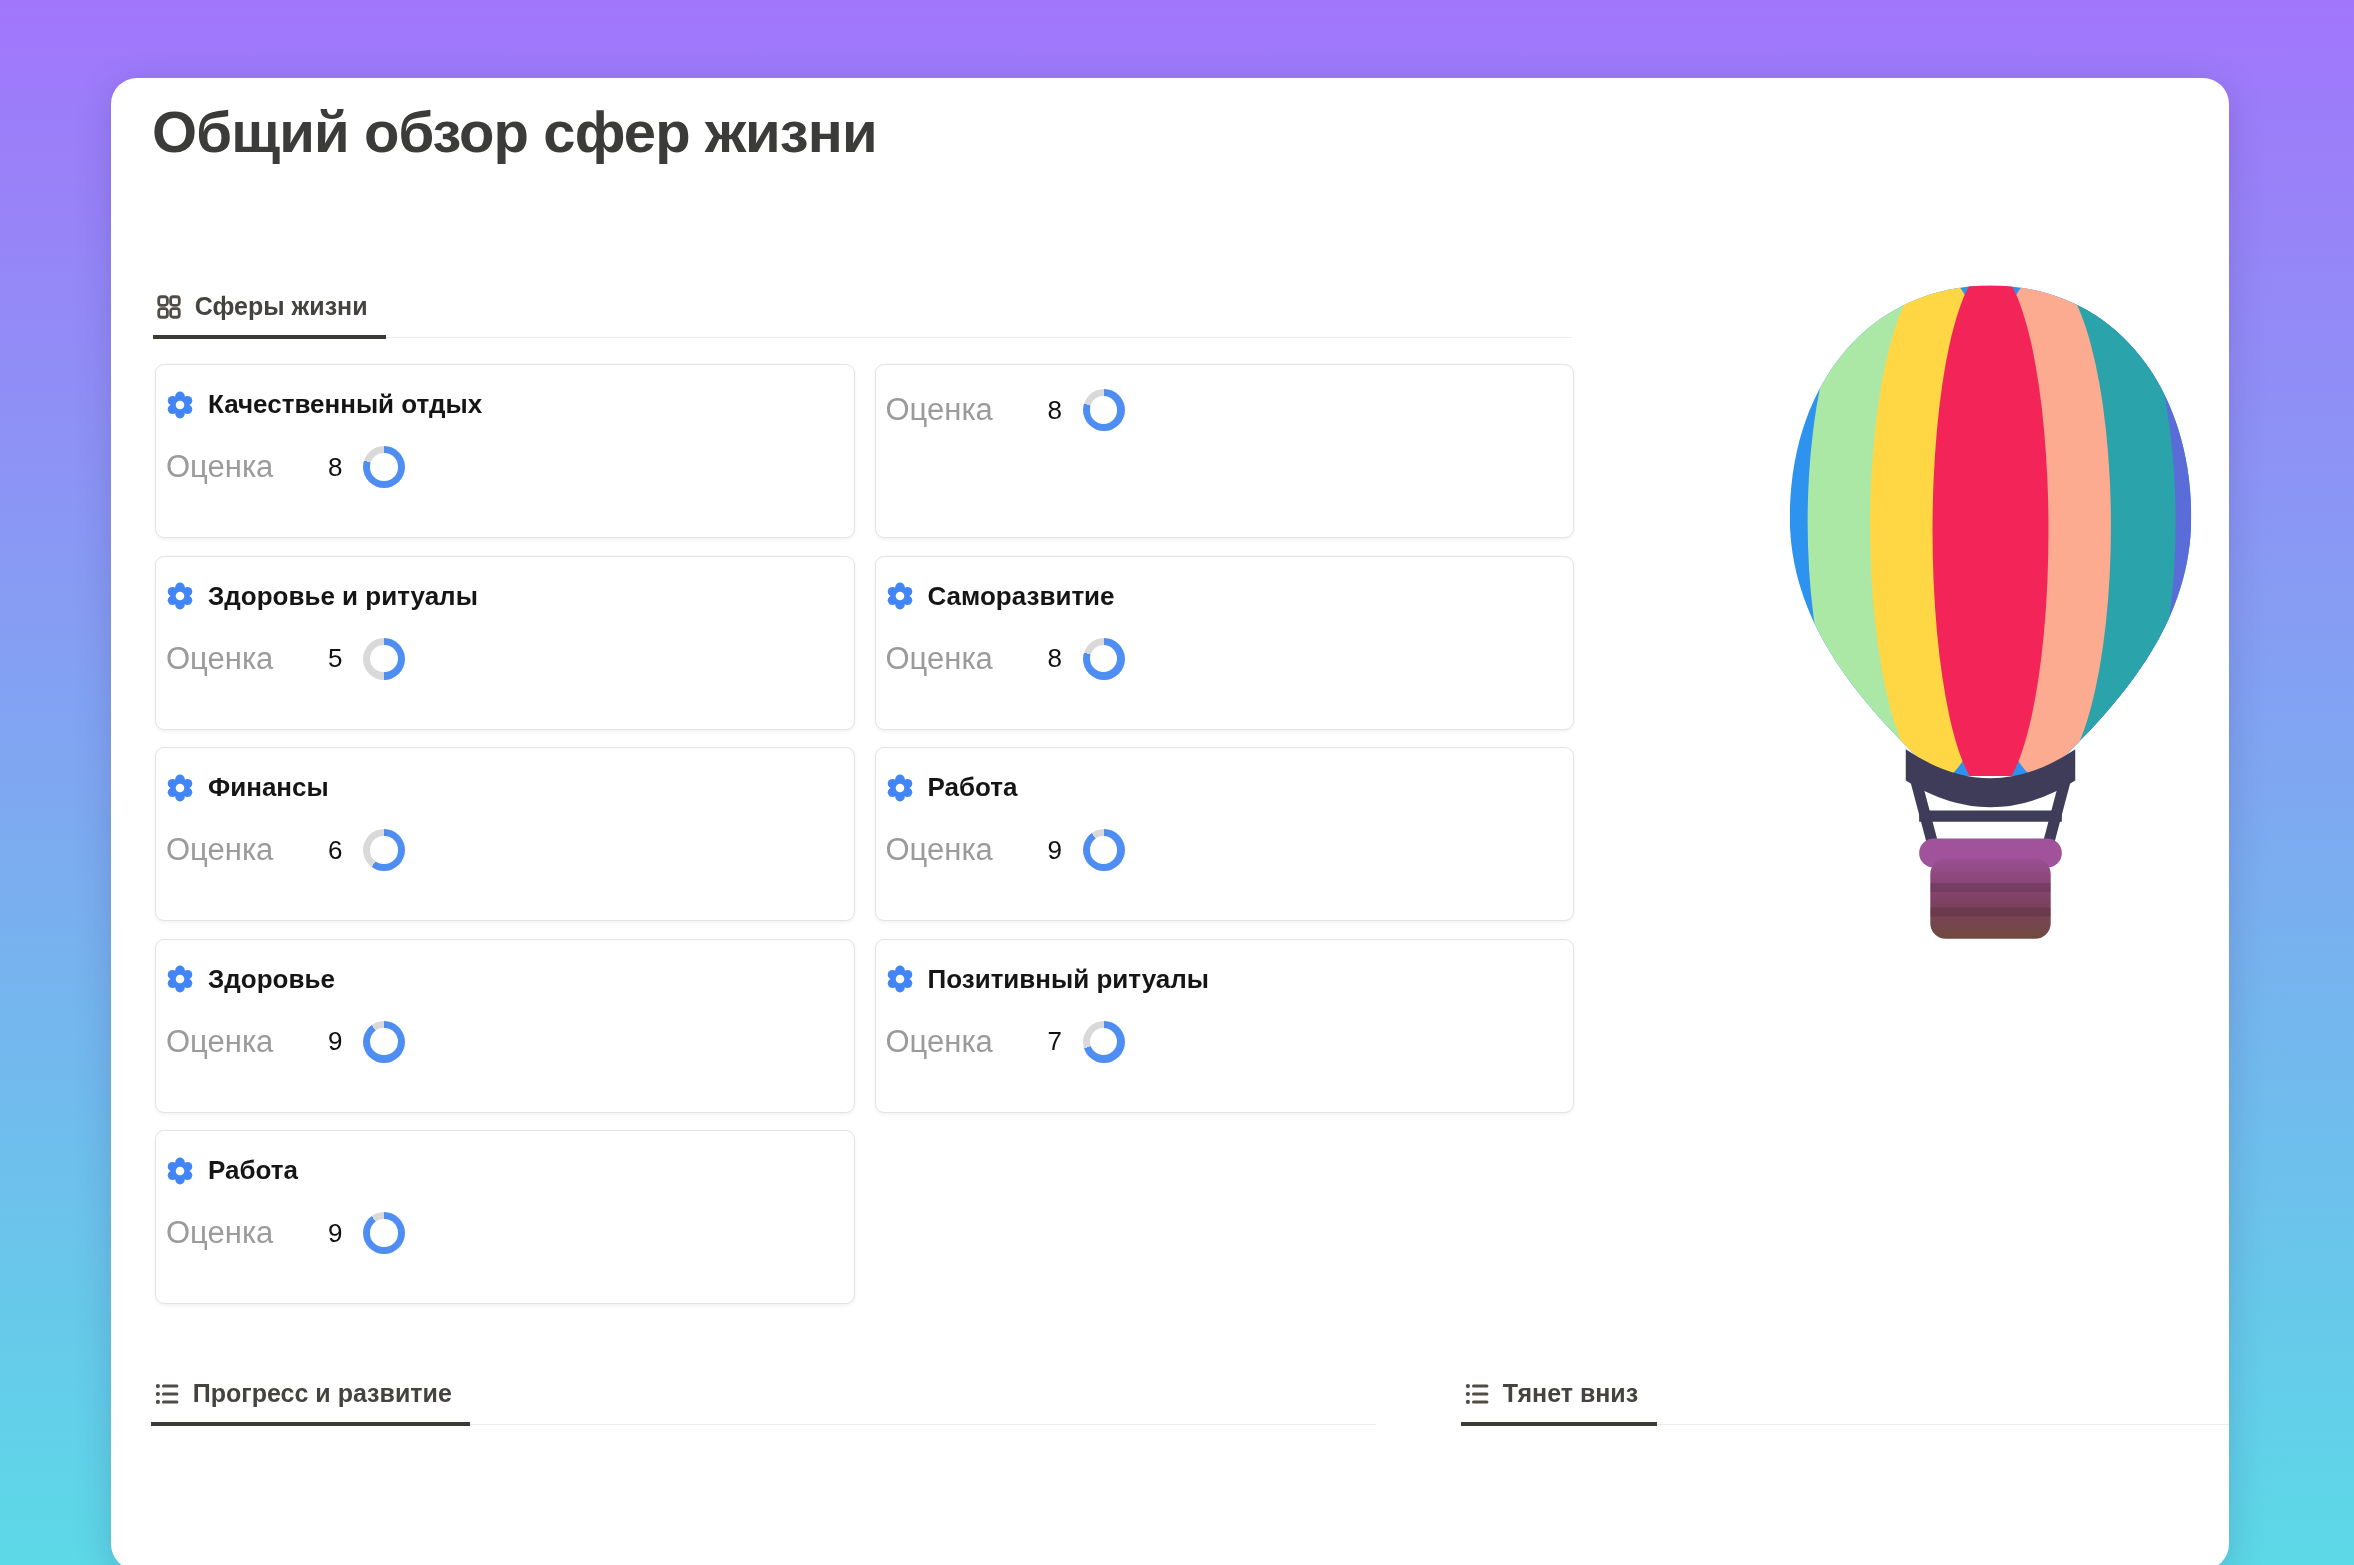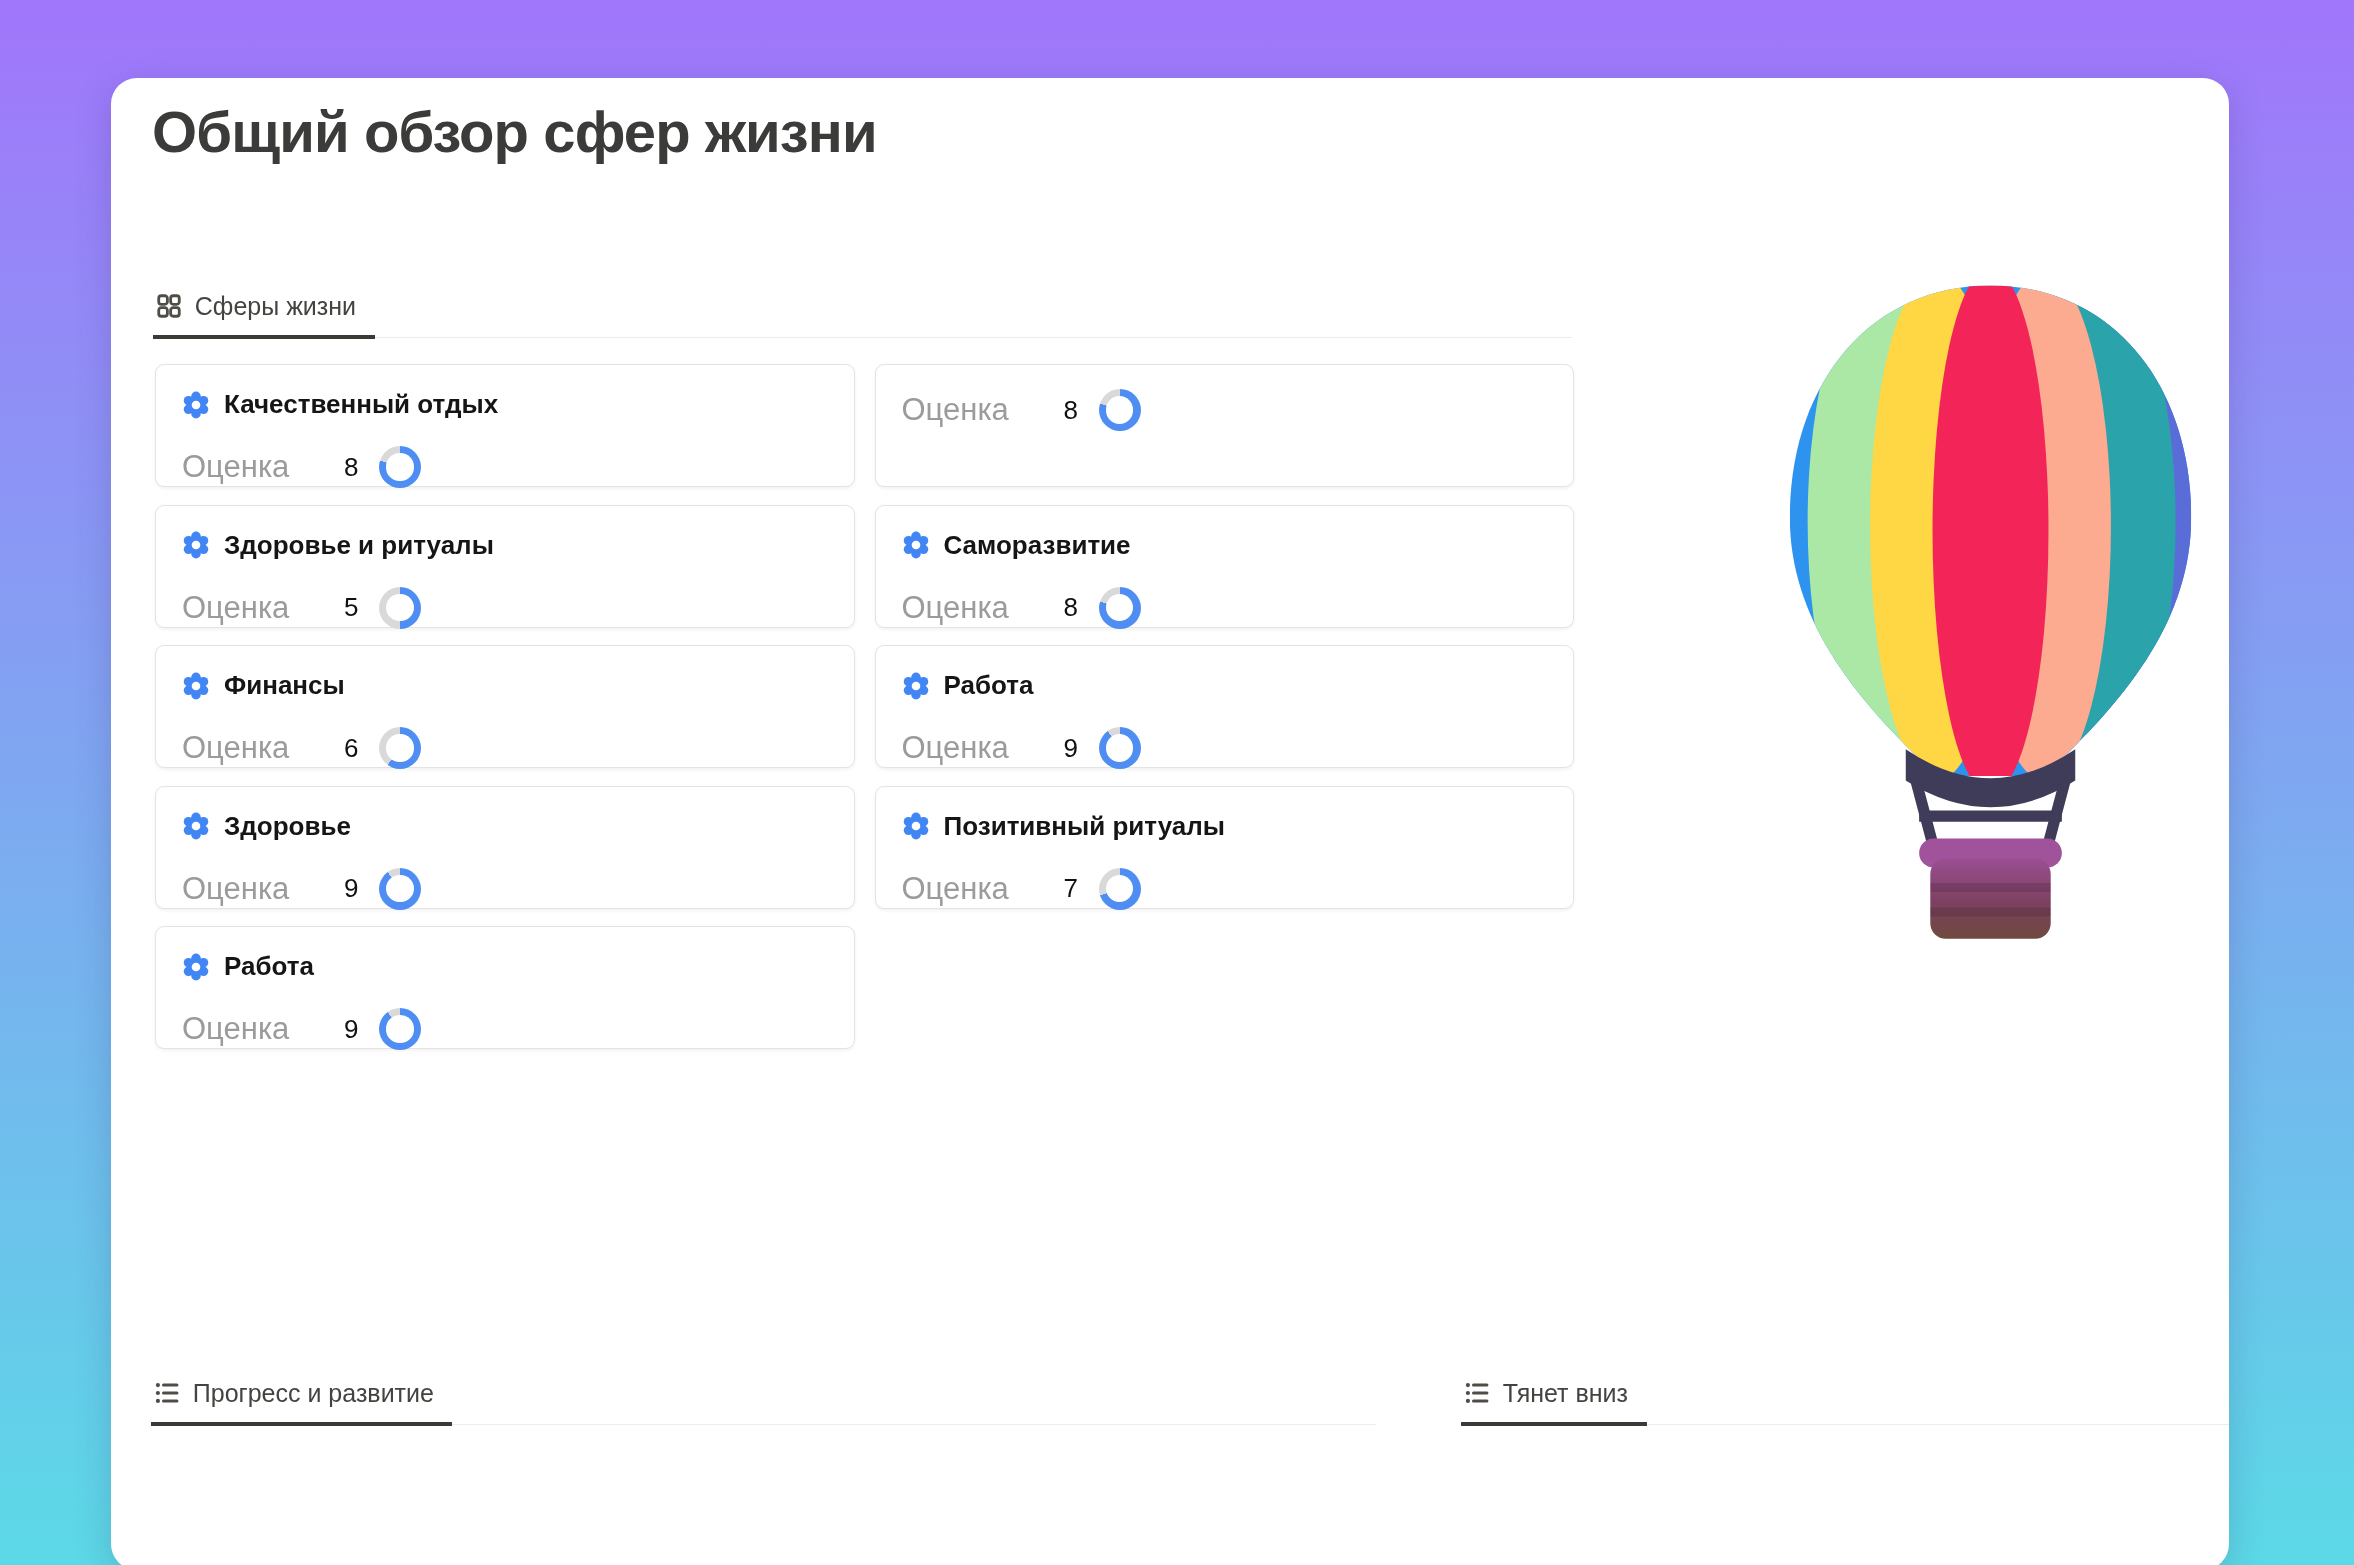"Сферы жизни" .tab { align-items: flex-start -> flex-end; font-weight: 400 -> 700 }
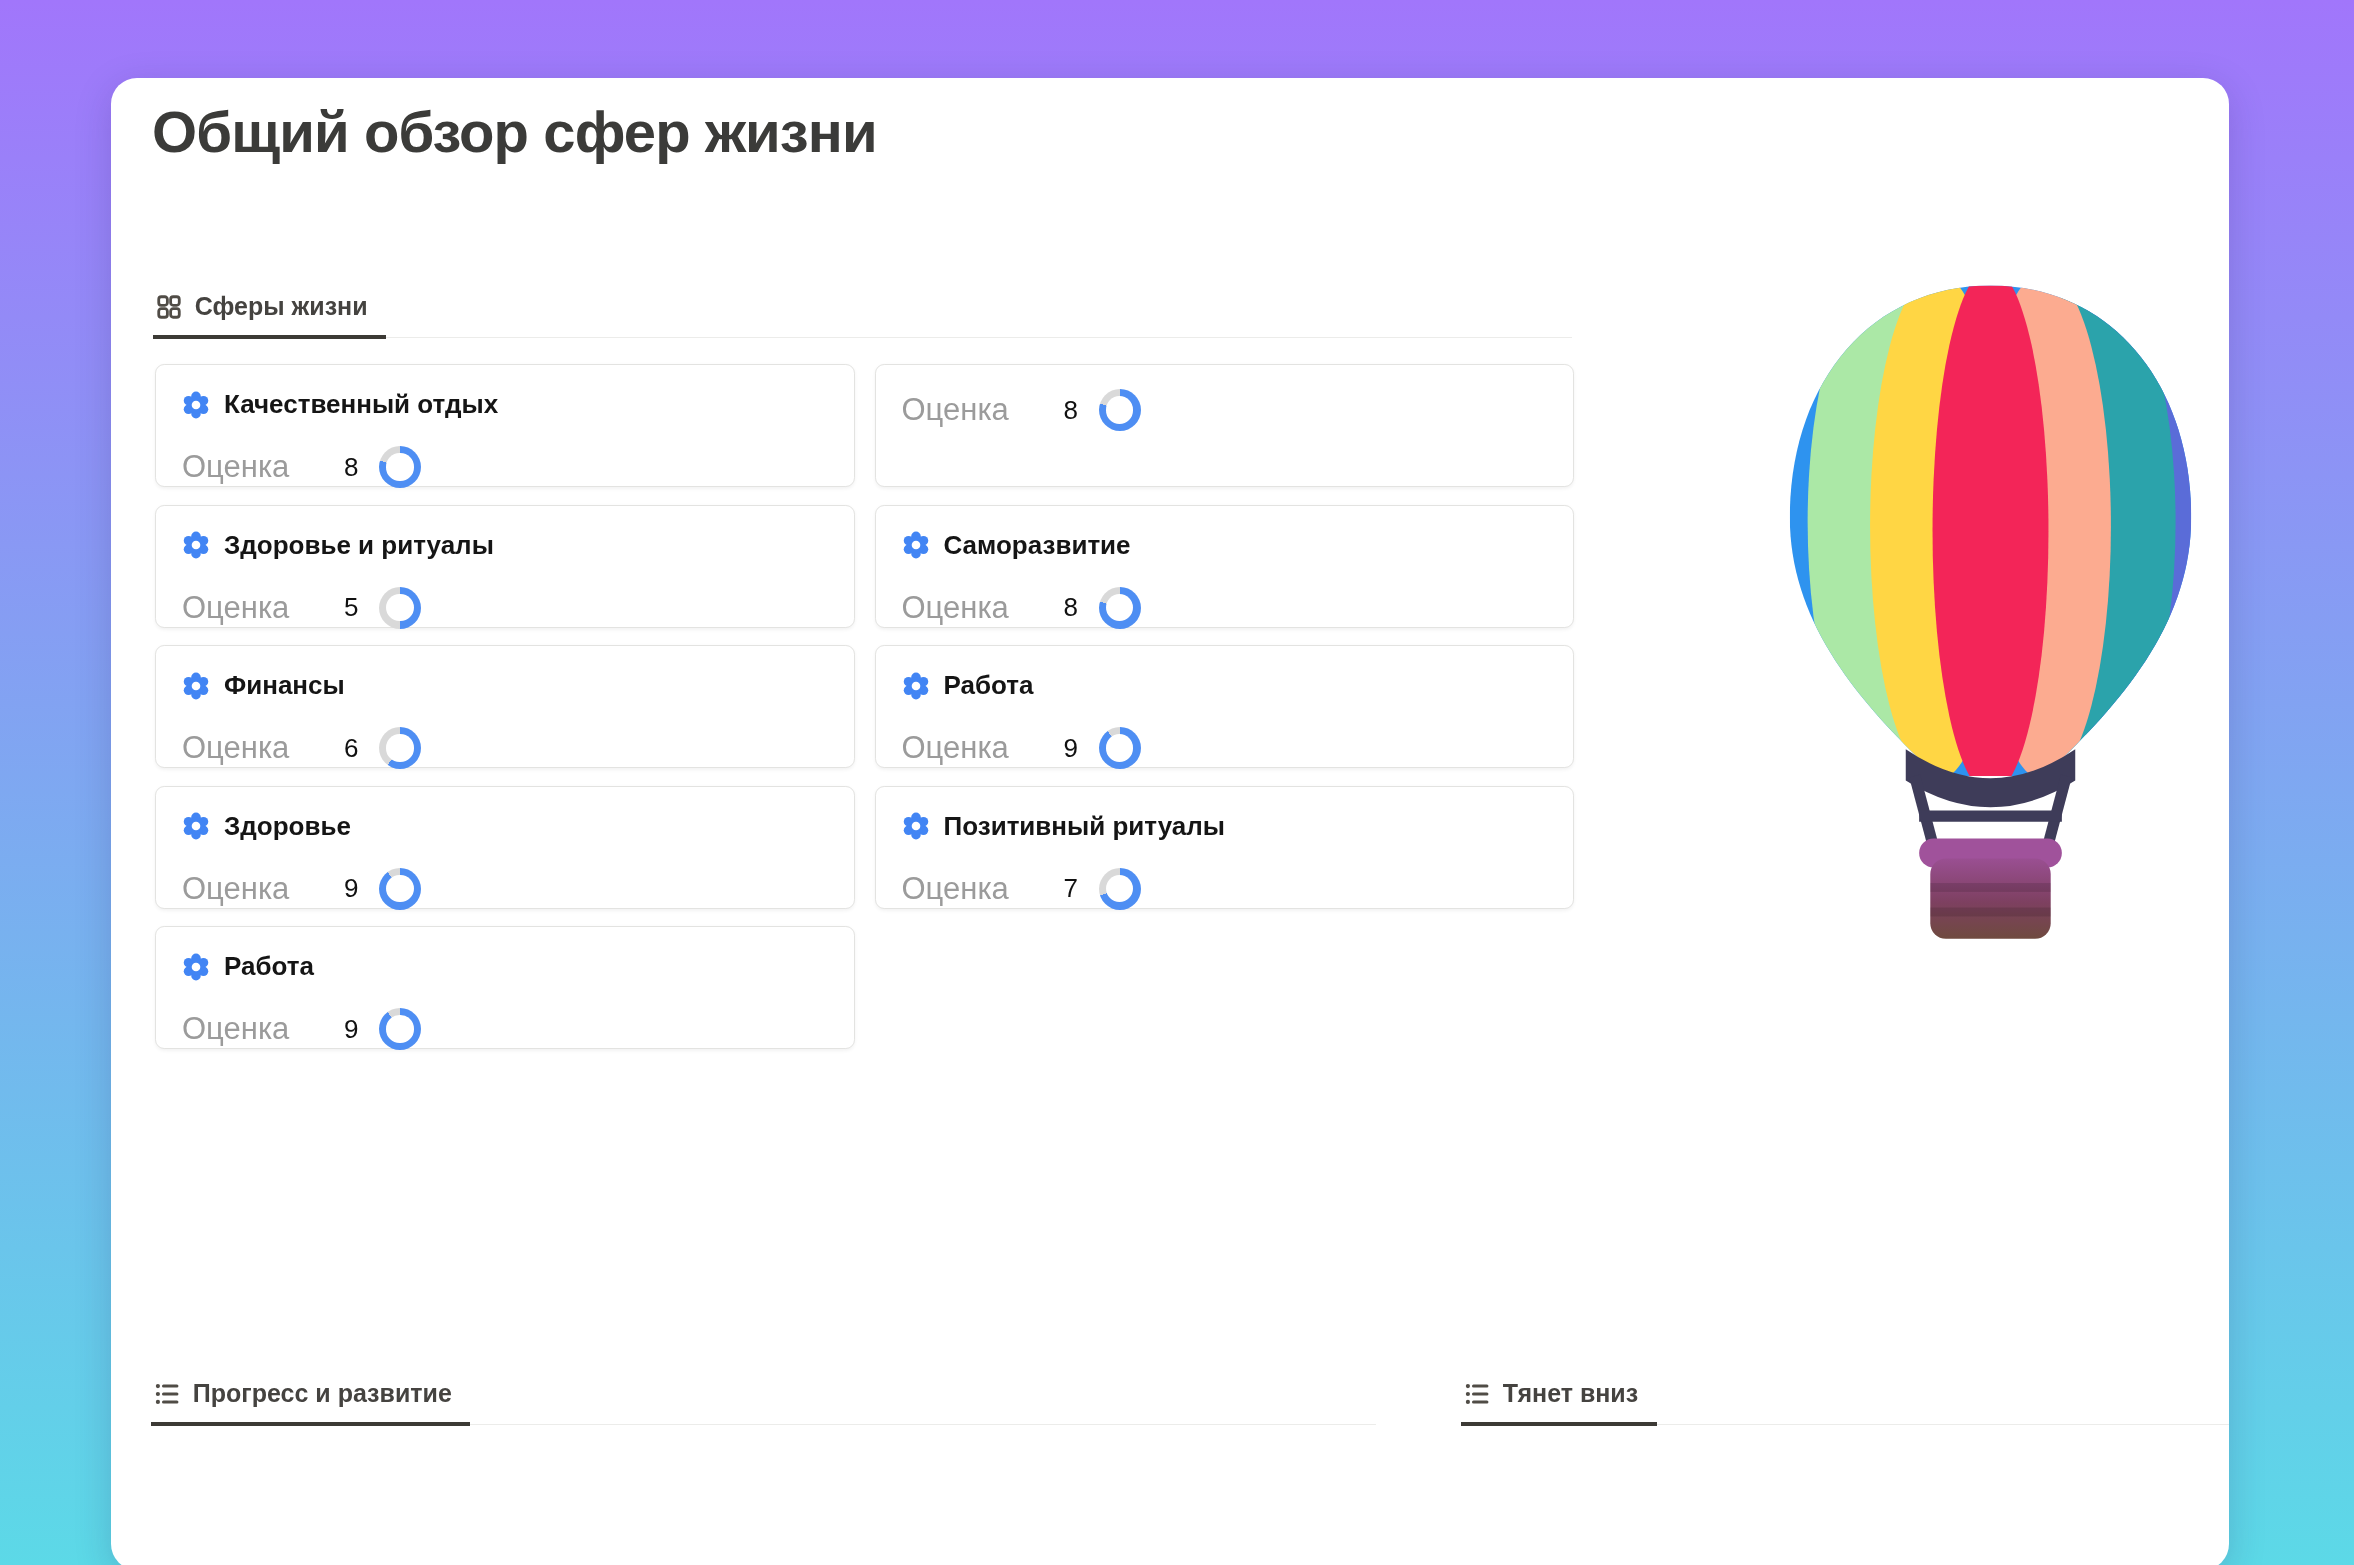"Качественный отдых" .sphere-card { height: 123px -> 174px; padding: 24px 26px -> 24px 10px }
